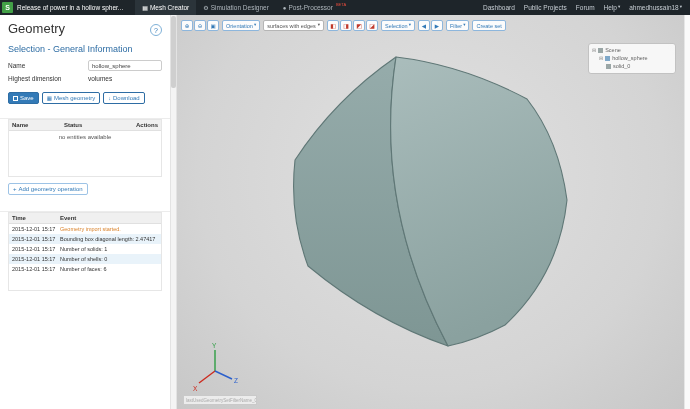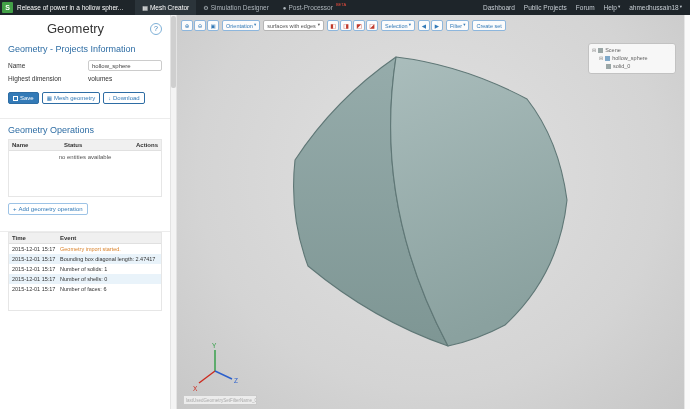"Geometry" .panel-head { align-items: center -> flex-end; margin-left: 39px -> none }
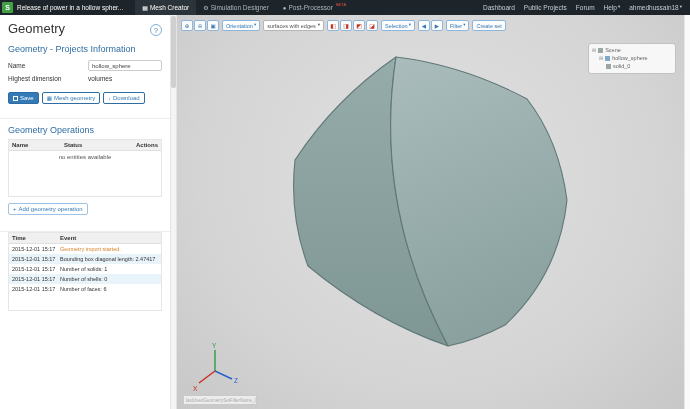"Geometry - Projects Information" div.section-heading { text: Geometry - Projects -> Selection - General }
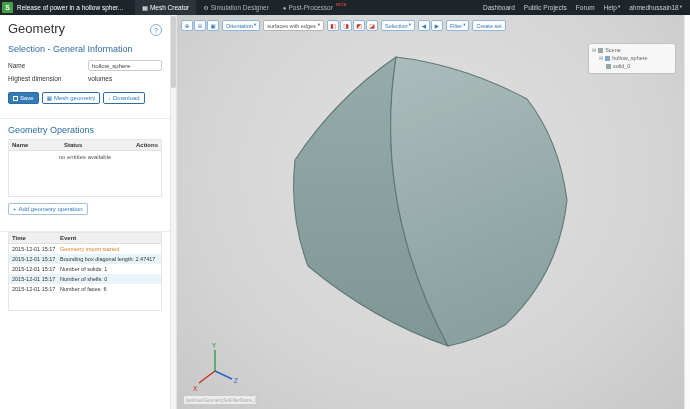"Geometry Operations" div.section-heading { html: <div>Geometry Operations</div> -> none }
